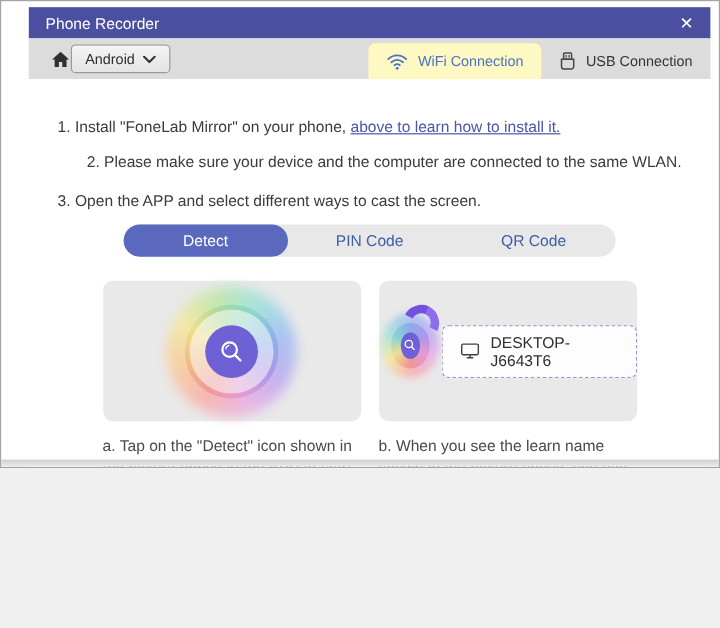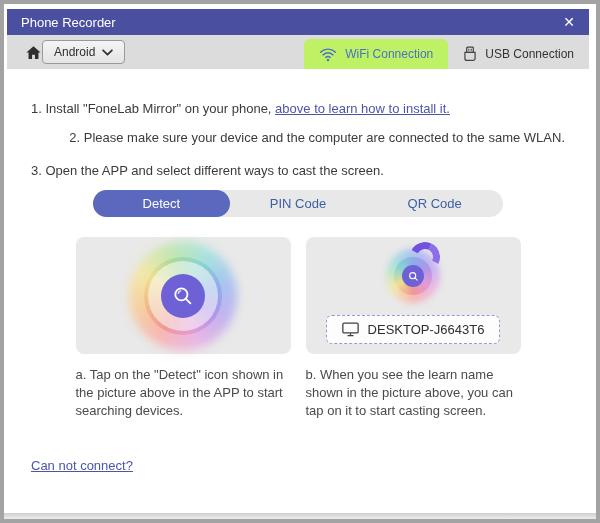"Phone Recorder" .window { border: 4px solid #a3a3a3 -> 1px solid #a3a3a3; height: 523px -> 390px; padding: 5px 7px 0 3px -> 5px 7px 0 23px }
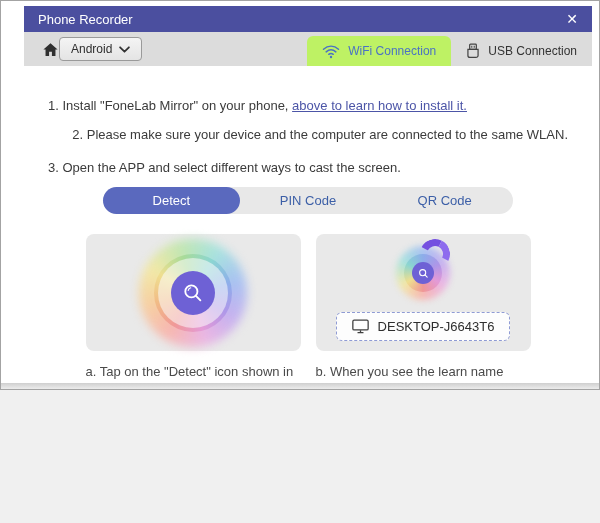"WiFi Connection" .tab.active { background: #bef264 -> #fef9c3 }
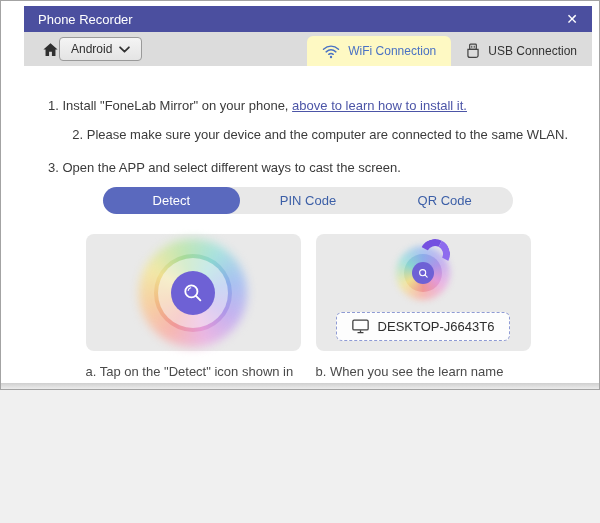"DESKTOP-J6643T6" .panel { flex-direction: column -> row }
